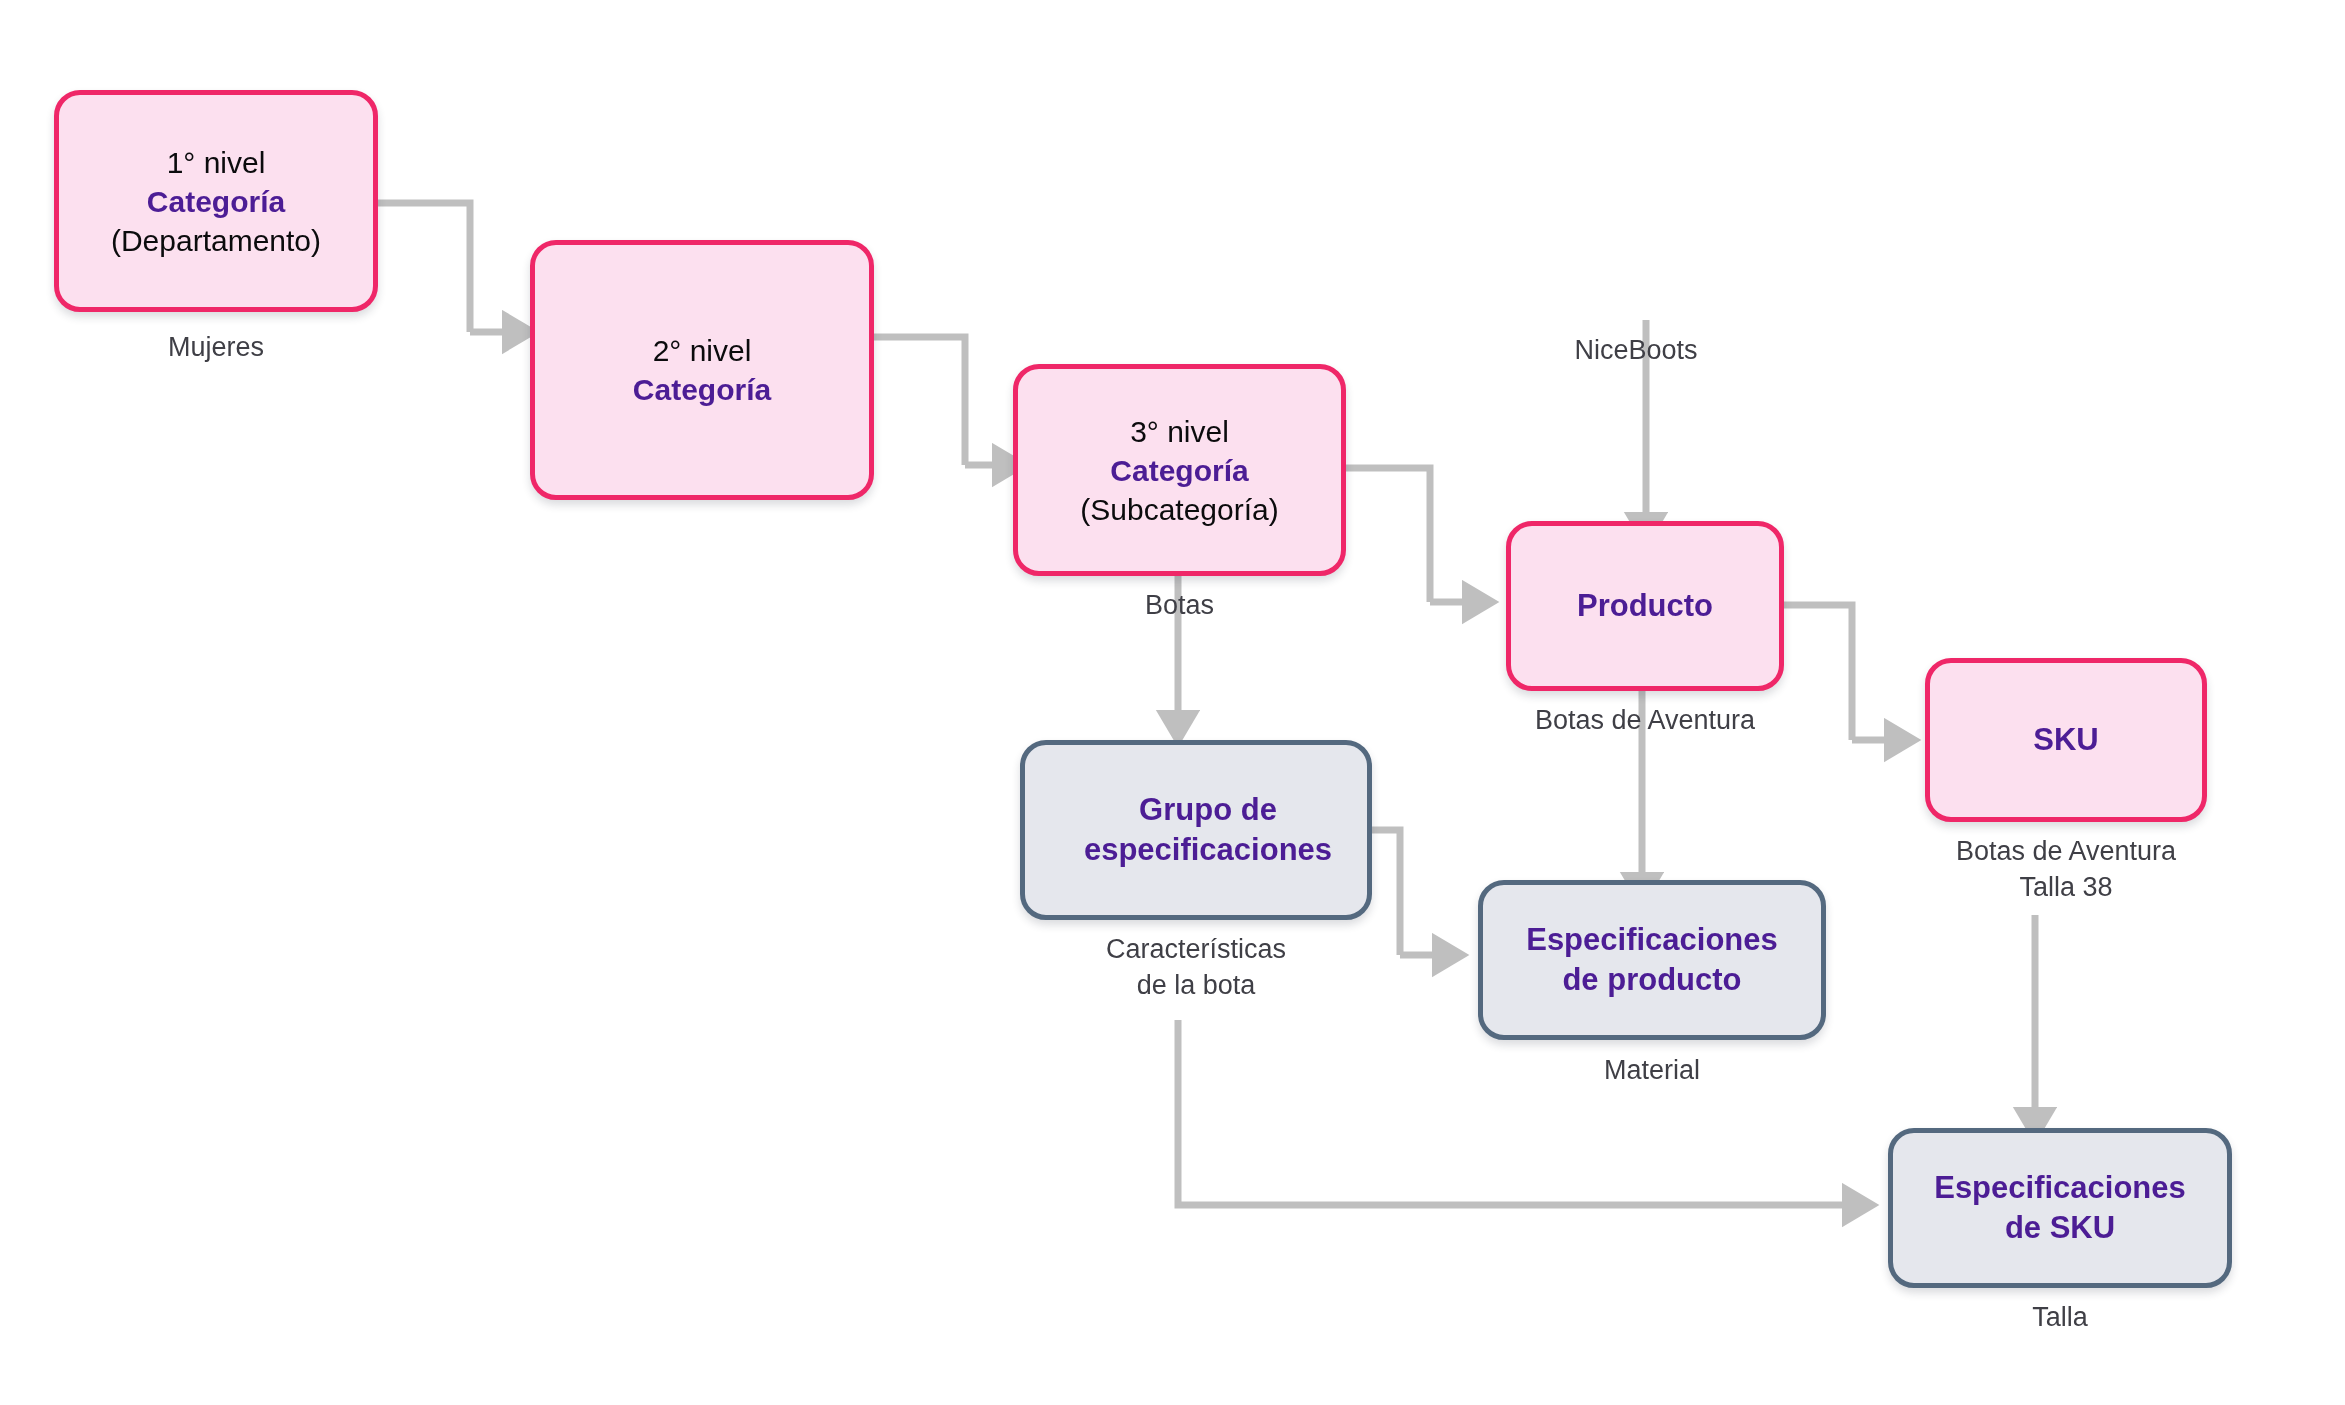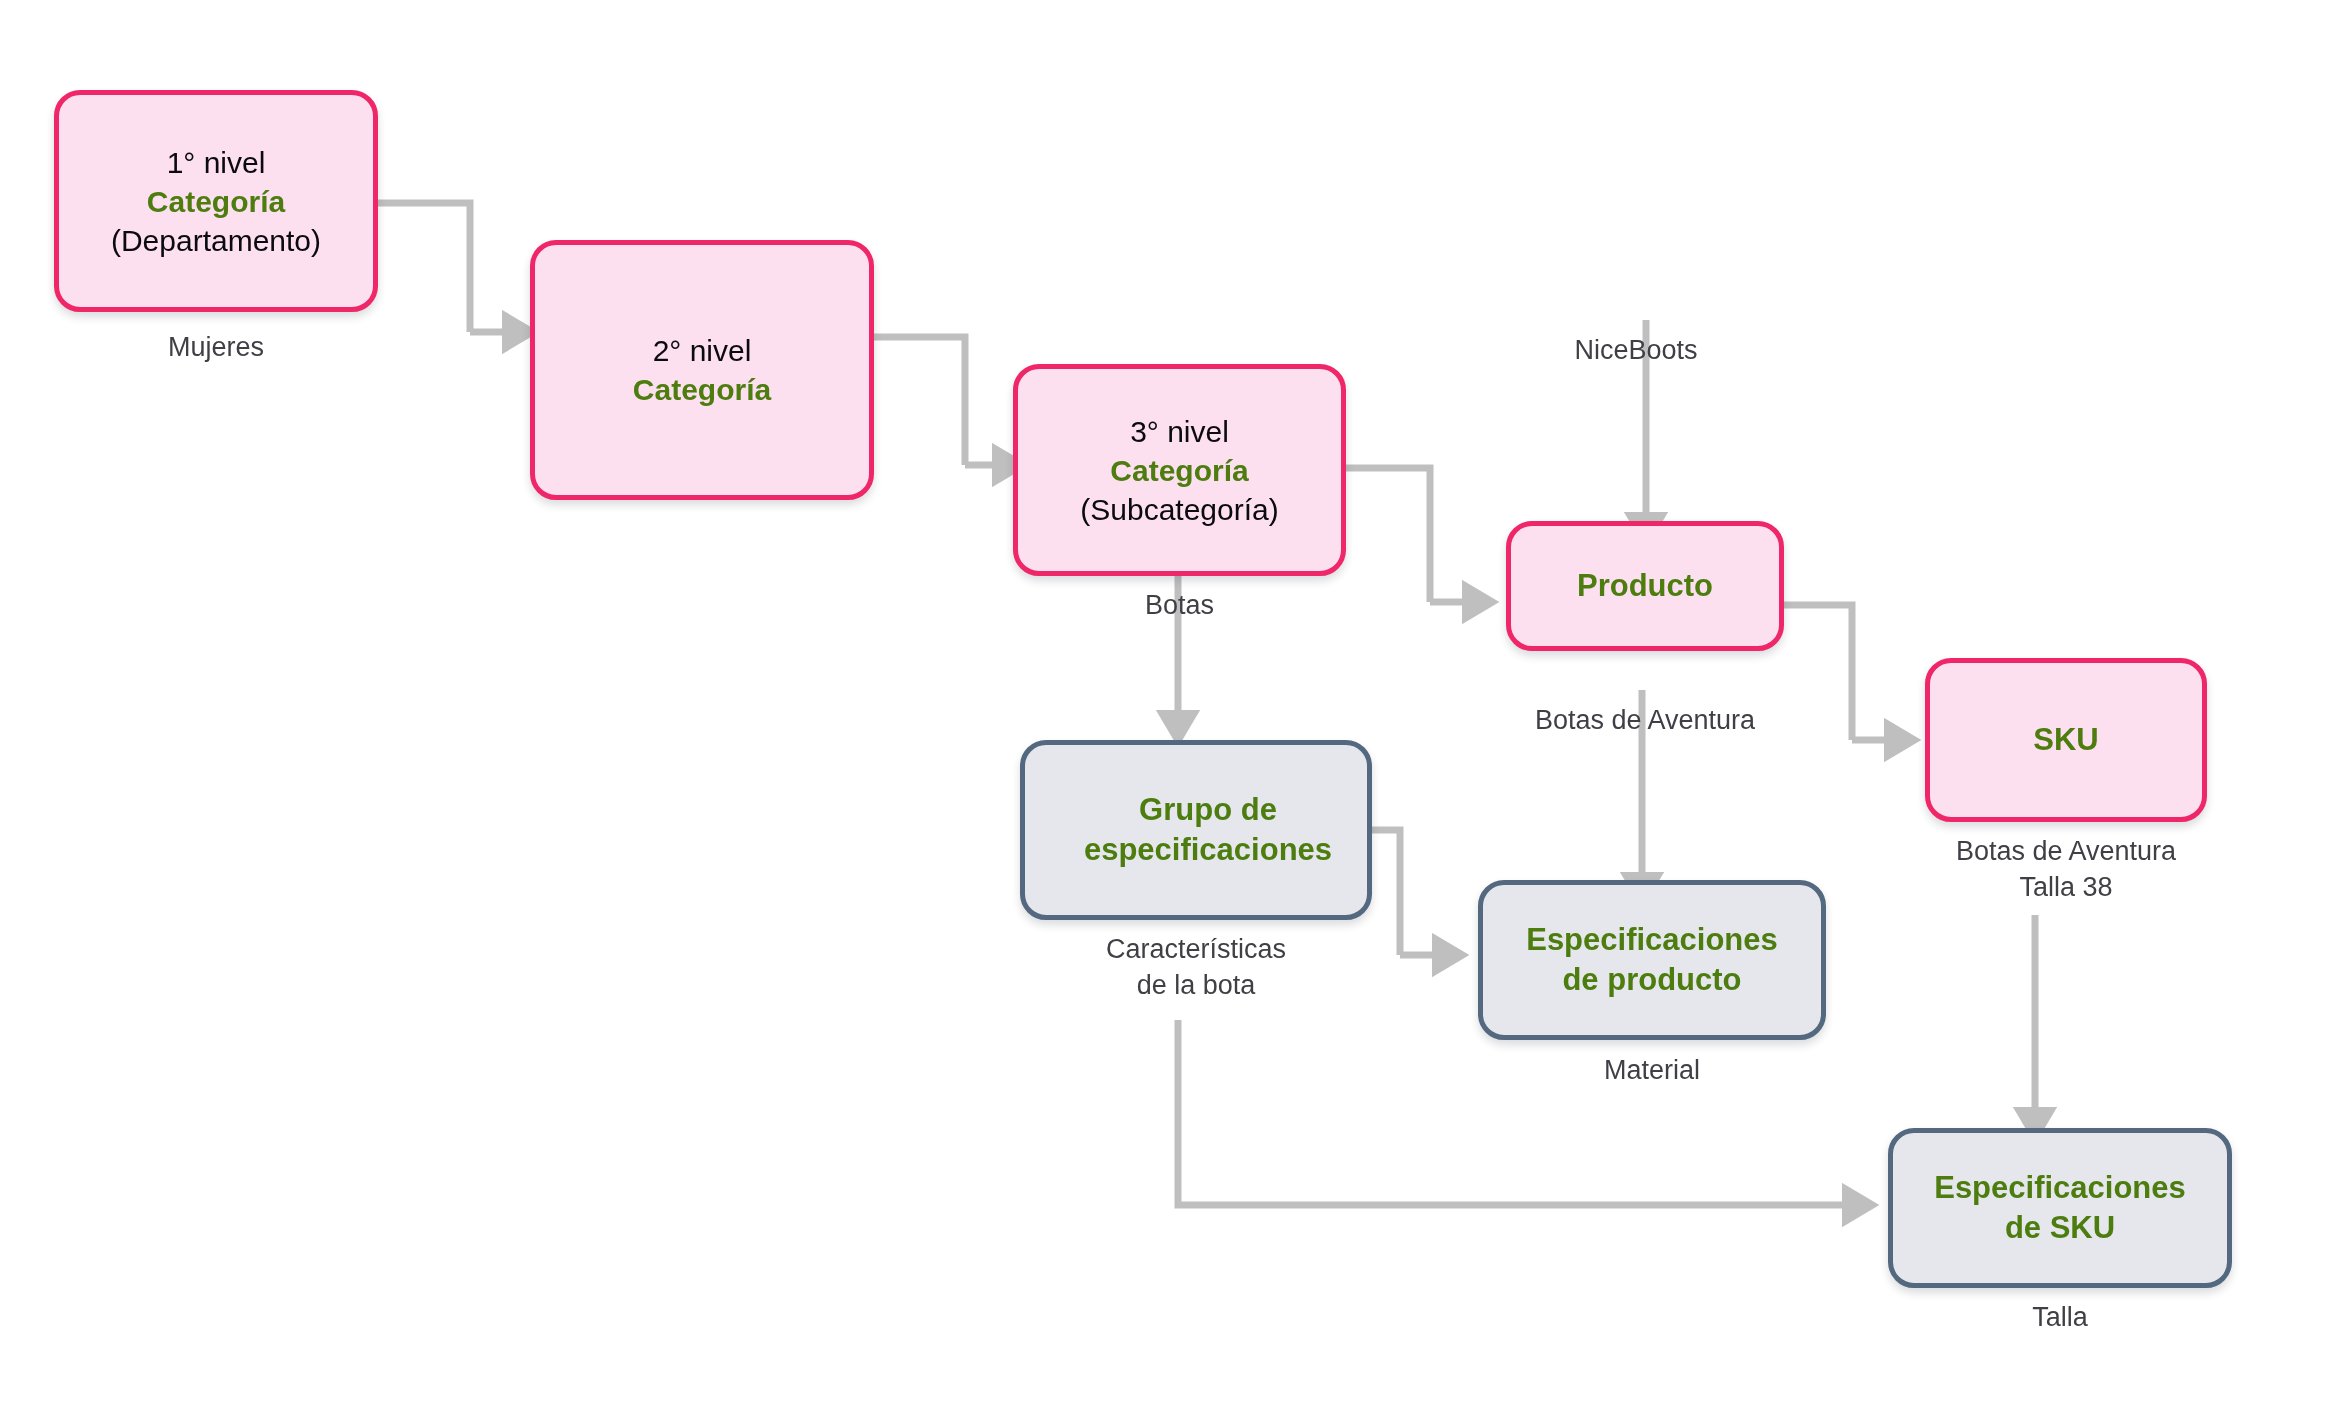"Categoría" .t-bold { color: #4d7c0f -> #4c1d95 }
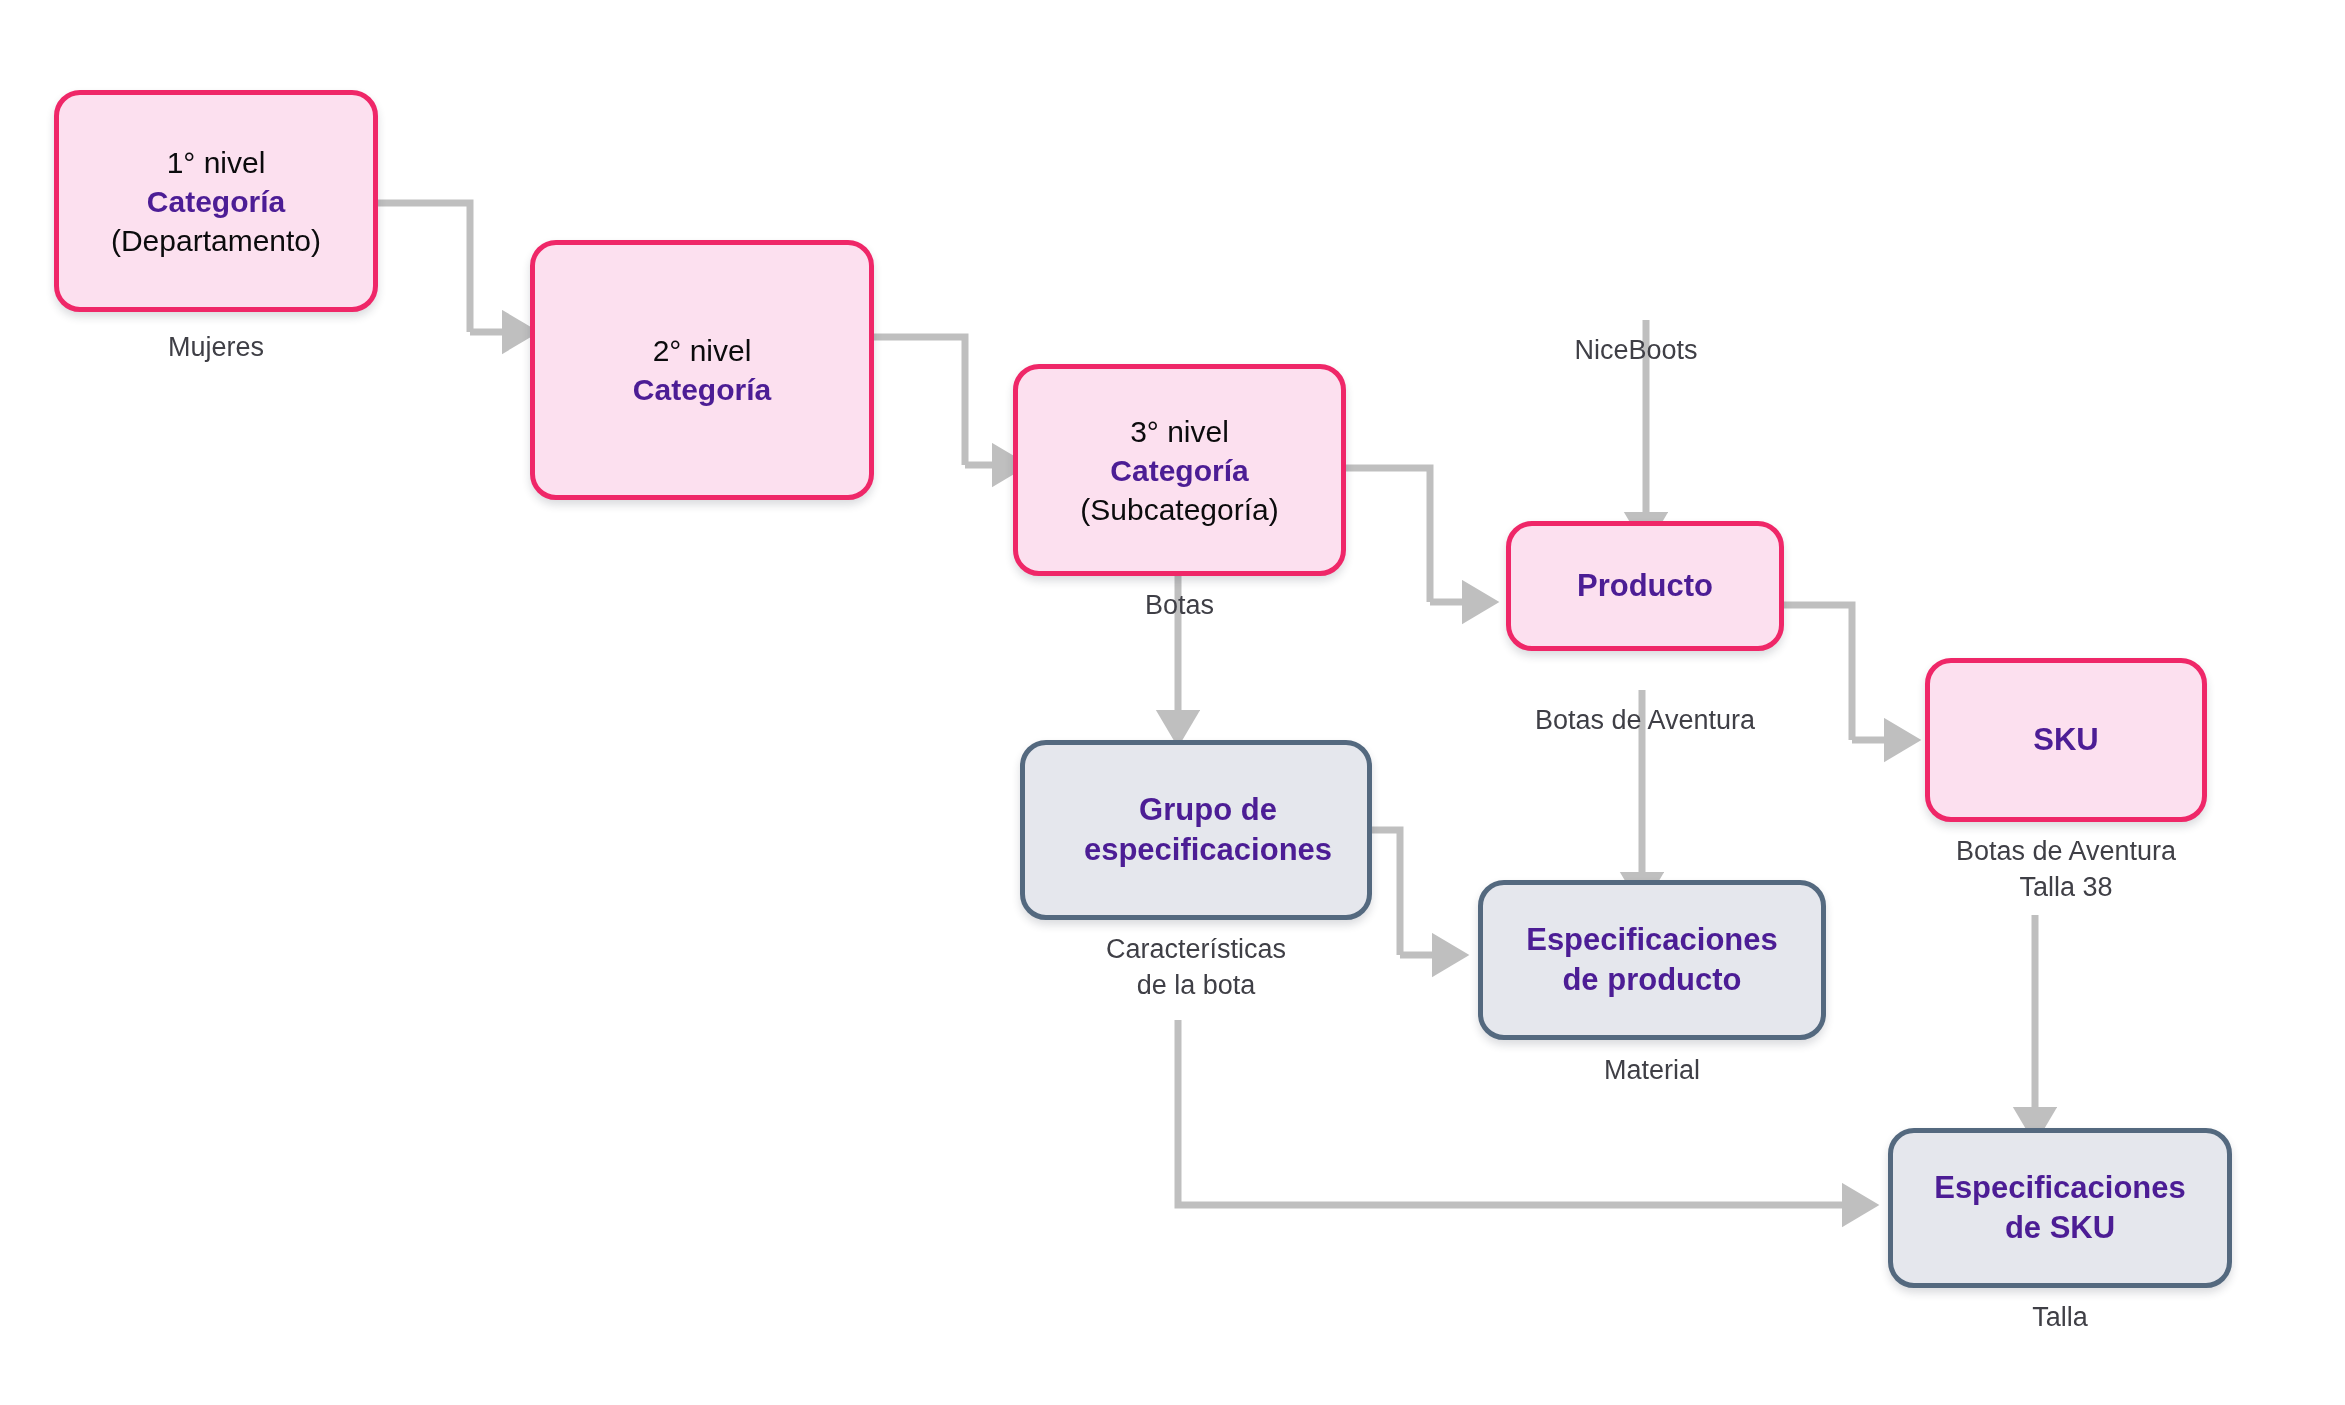"Producto" div.node { height: 130px -> 170px }
